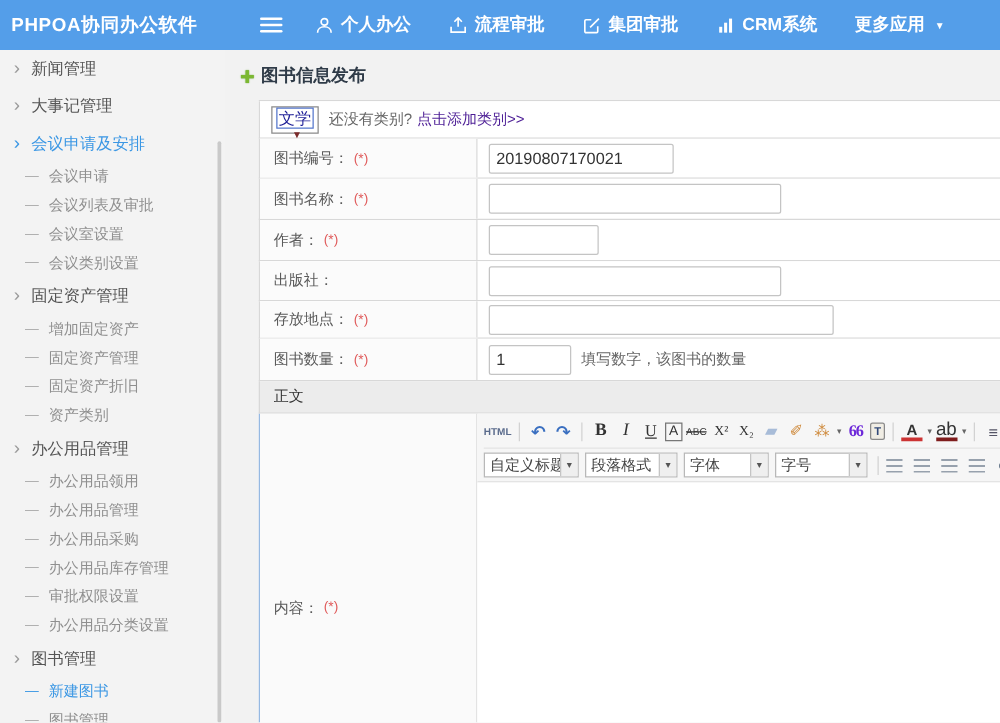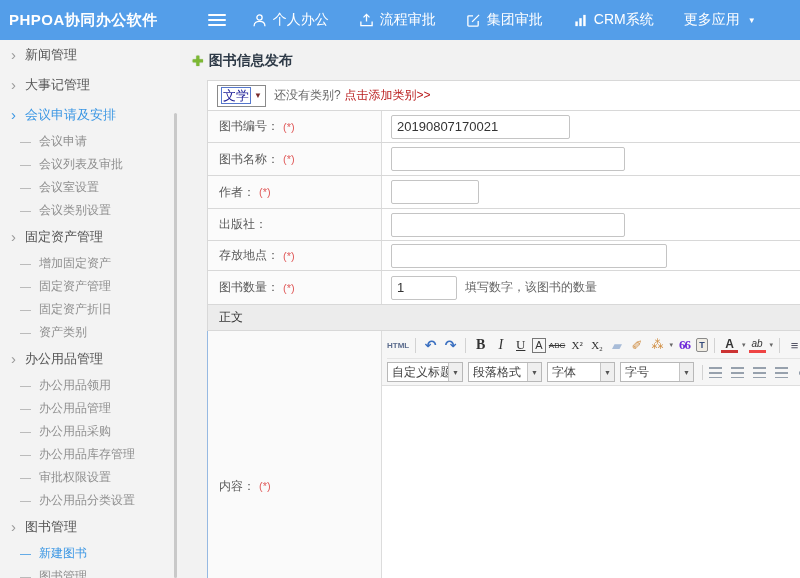"个人办公" .topnav .nav-item { font-weight: none -> bold }
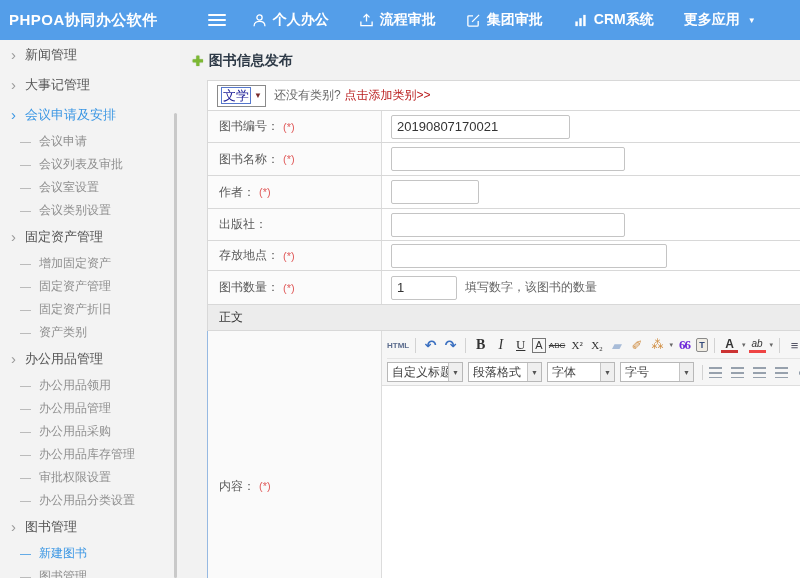"文学" .cat-select { flex-direction: none -> column }
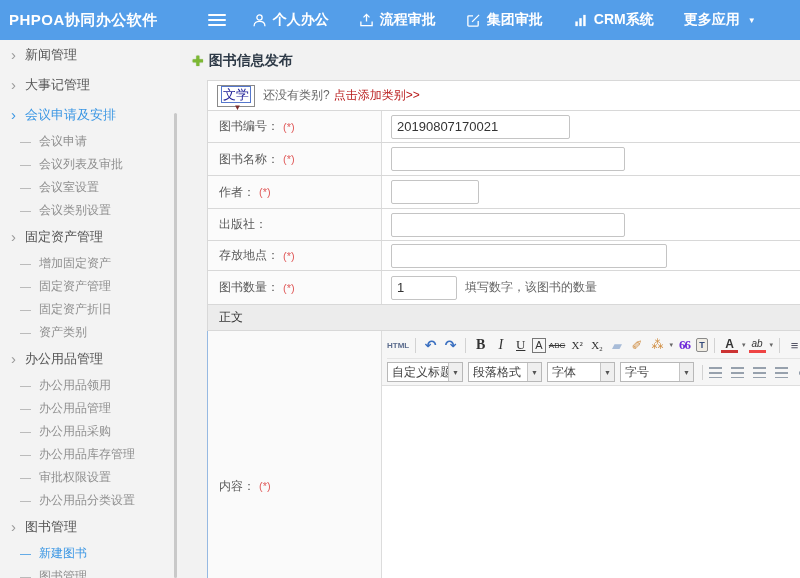"点击添加类别>>" .addlink { color: #b91c1c -> #4c1d95 }
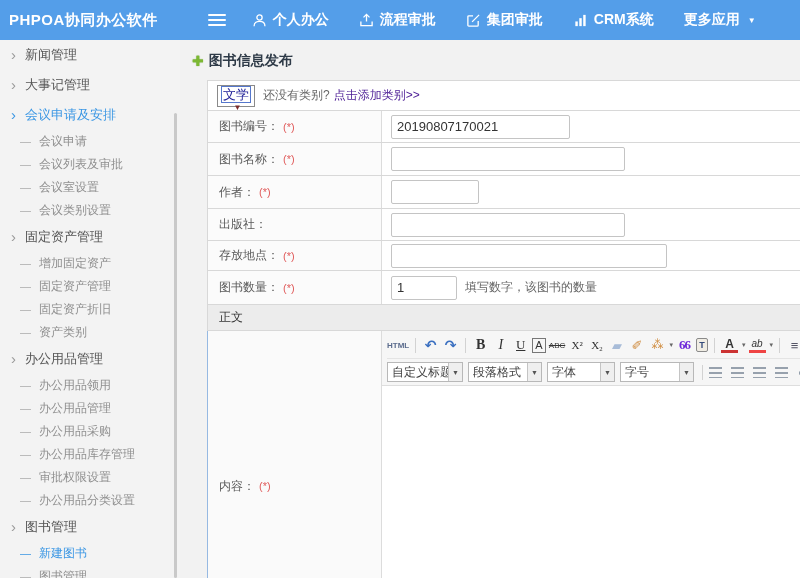"20190807170021" .w-code { width: 179px -> 148px }
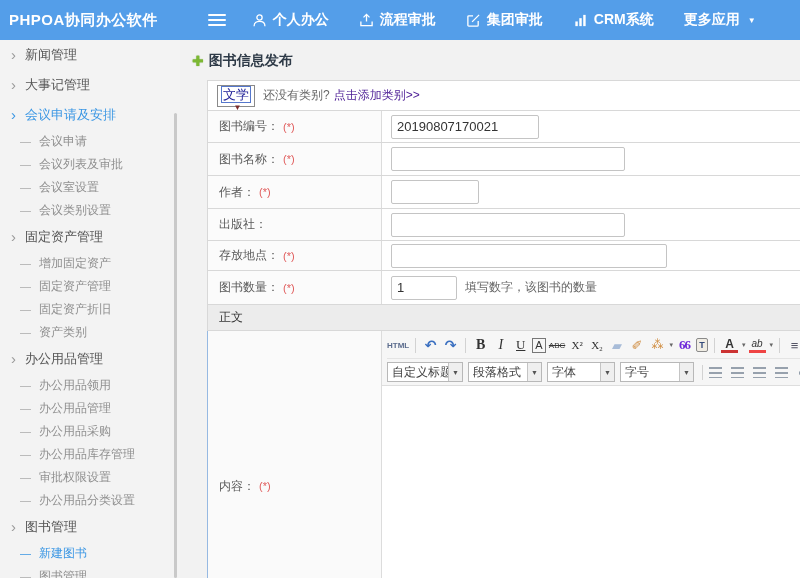"ab" .t-hilite { border-bottom: 3px solid #ef4444 -> 3px solid #7f1d1d; font-size: 10px -> 15px; font-style: italic -> none }
